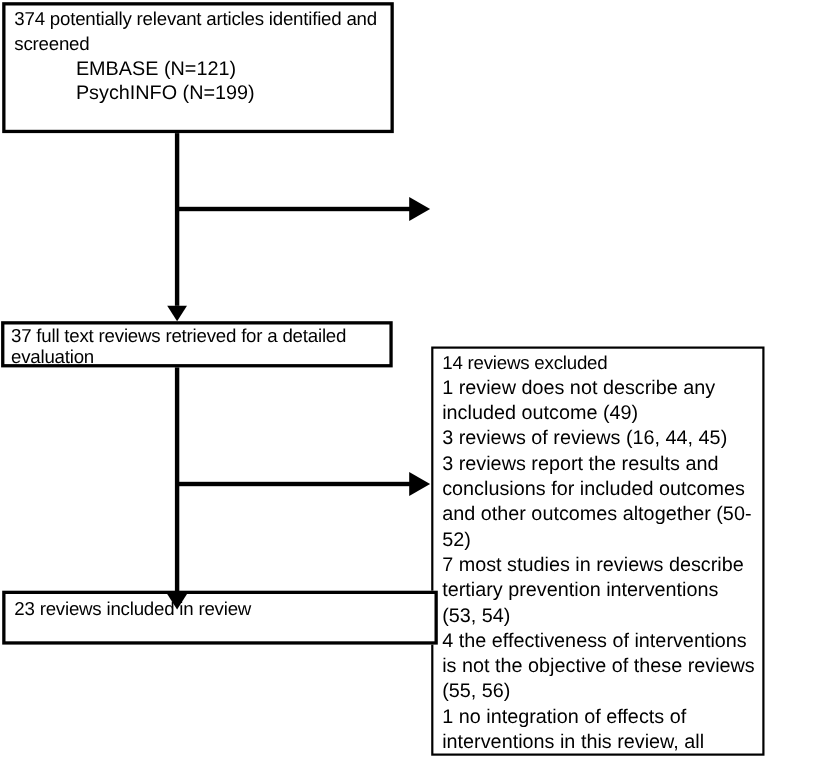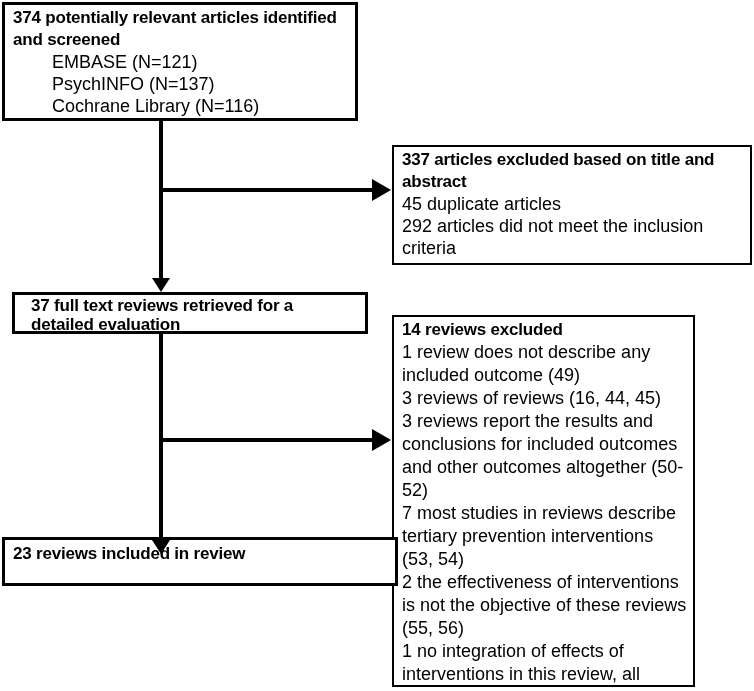"374 potentially relevant articles" .box-title { font-weight: bold -> normal }
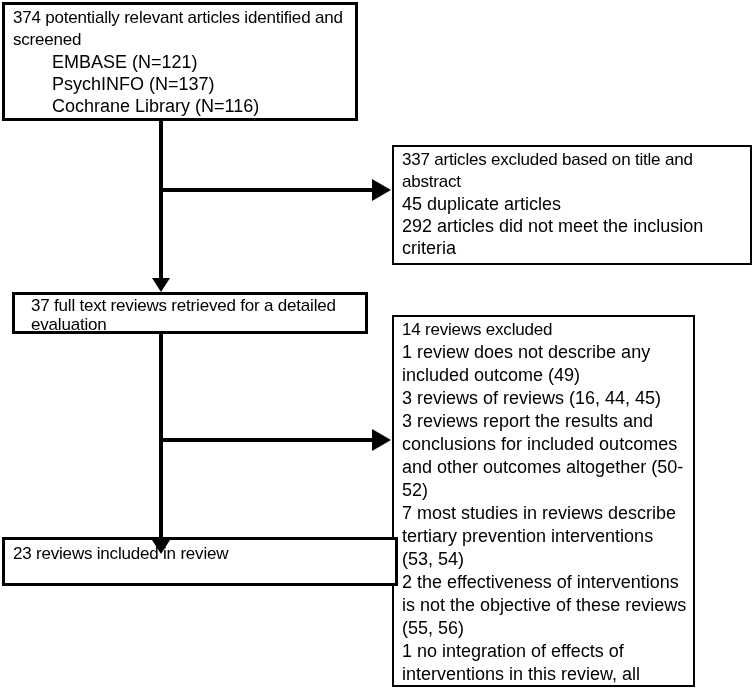"EMBASE (N=121)" #box-identified .source-line { margin-left: 39px -> 56px }
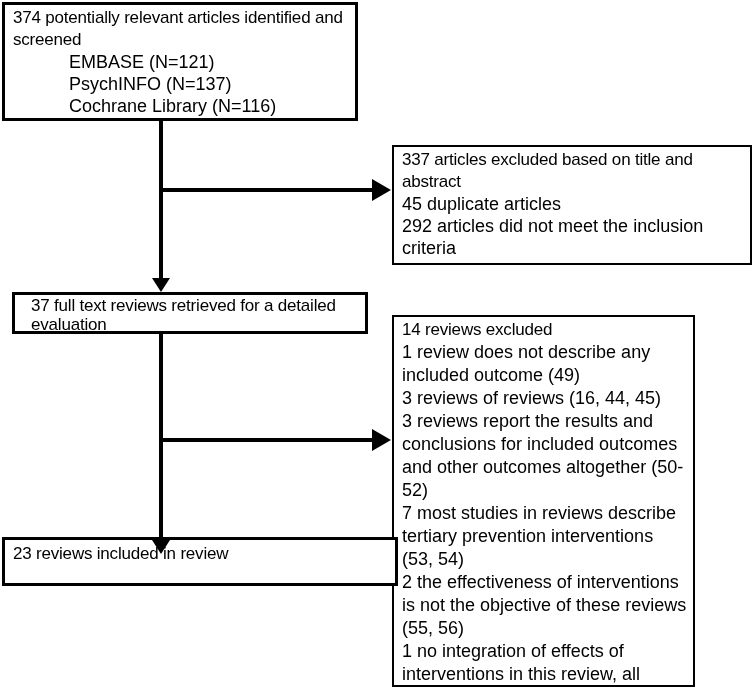"PsychINFO (N=137)" div.source-line { text: 137 -> 199 }
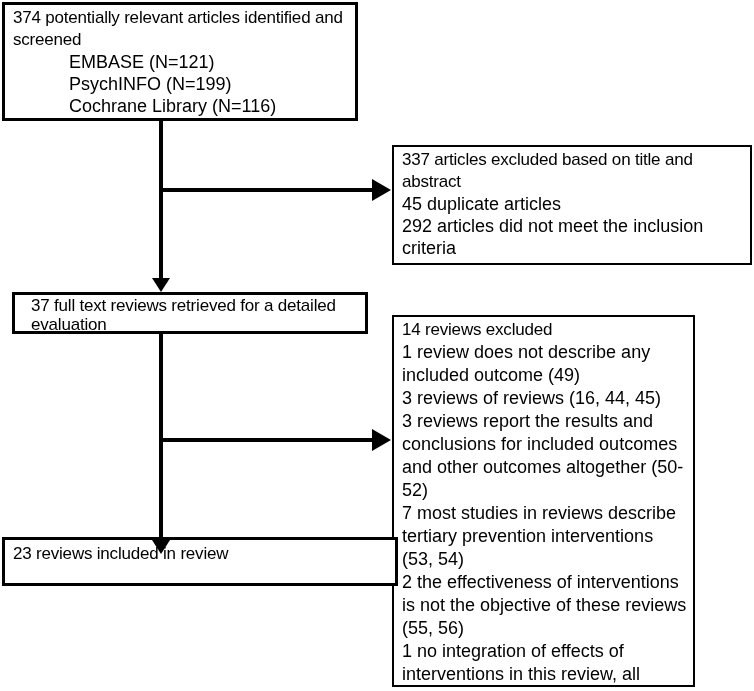"Cochrane Library (N=116)" div.source-line { html: <div>Cochrane Library (N=116)</div> -> none }
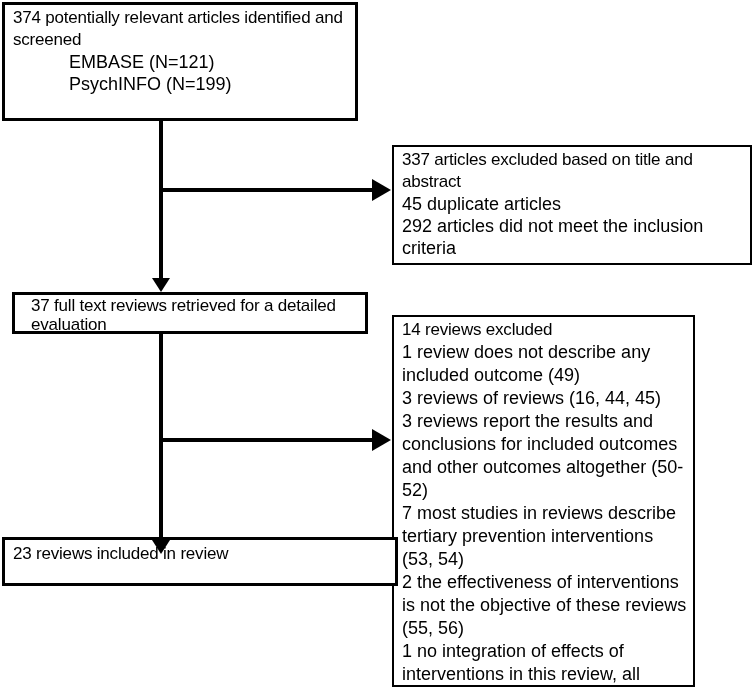"337 articles excluded based on" div.box { html: <div> <div>337 articles excluded based on title and abstract</div> <div>45 duplicate articles</div> <div>292 articles did not meet the inclusion criteria</div> </div> -> none }
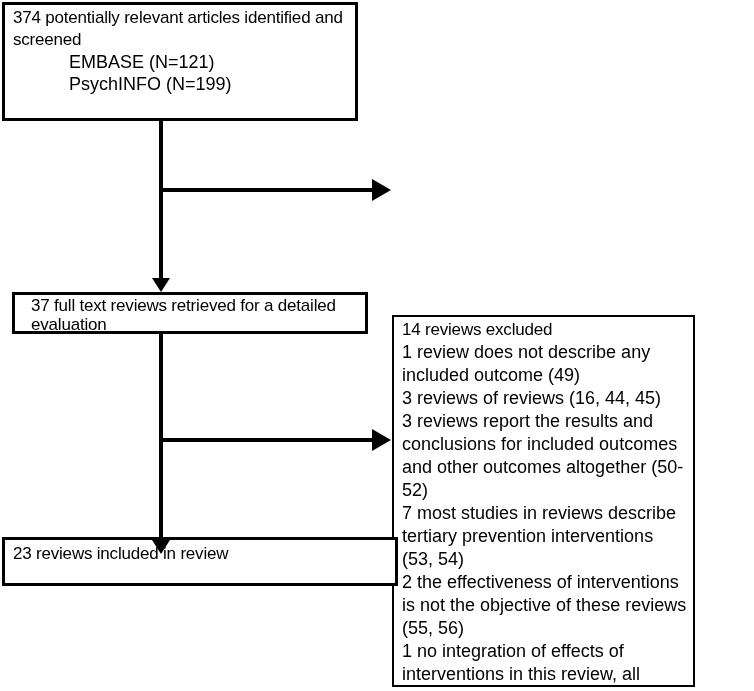"37 full text reviews retrieved" #box-fulltext { left: 12px -> 1px; padding: 1px 16px -> 1px 6px }
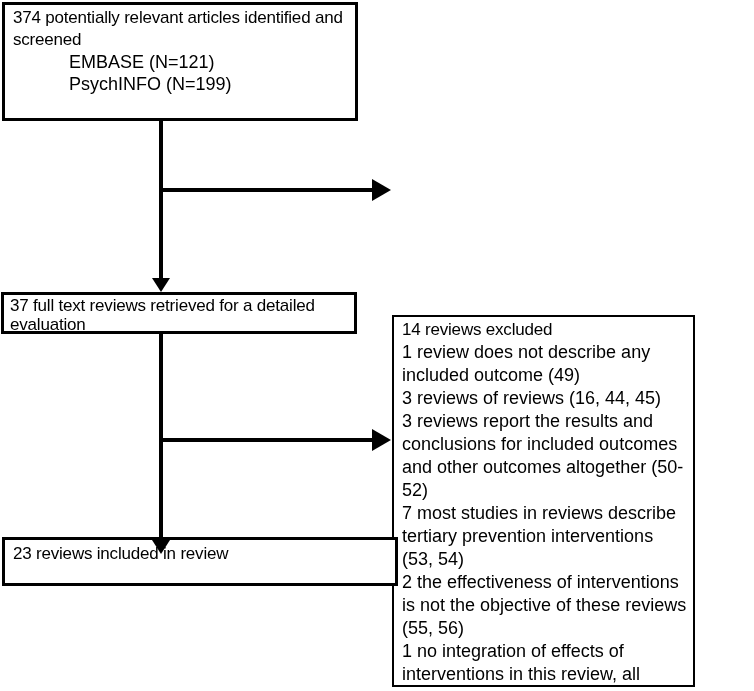"2 the effectiveness of interventions" div.reason { text: 2 -> 4 }
